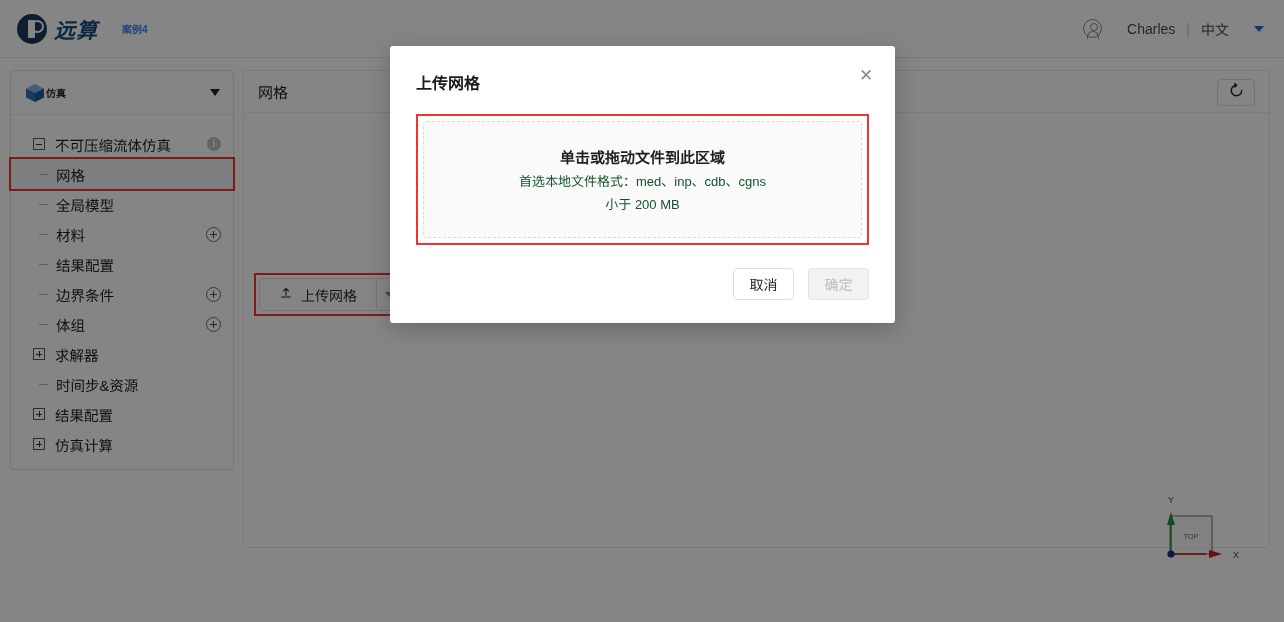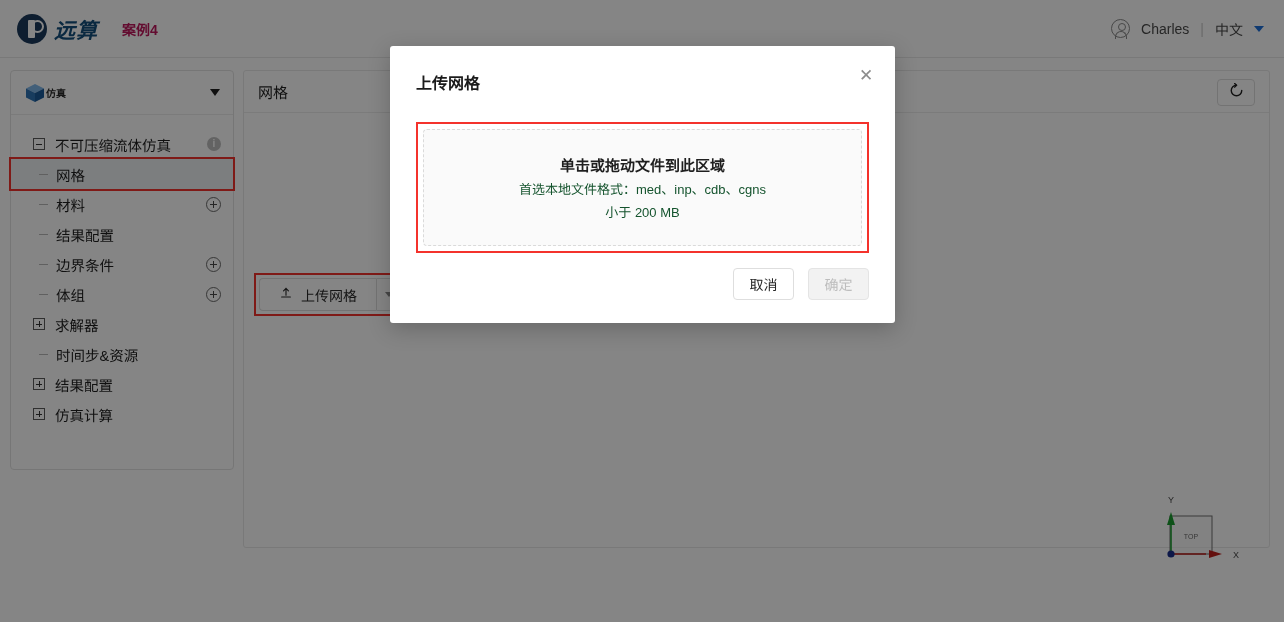"案例4" .case-title { color: #be185d -> #3b82f6; font-size: 14px -> 10px }
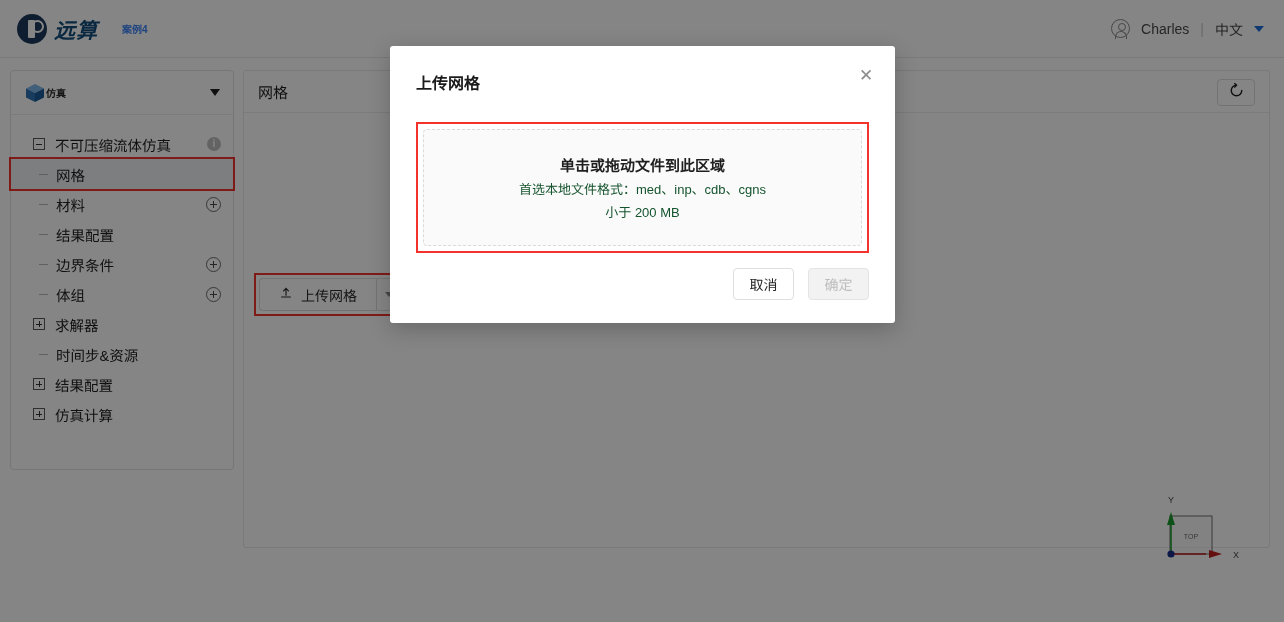"Charles" .user-chip { gap: 11px -> 25px }
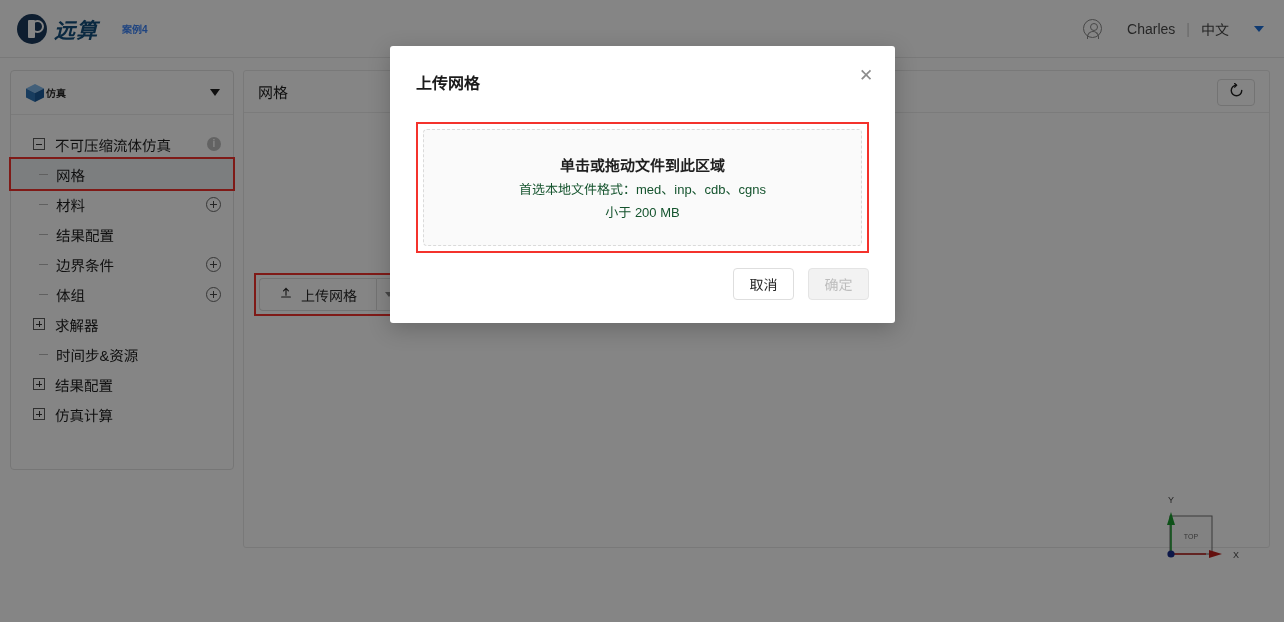"单击或拖动文件到此区域" .dropzone-outer { top: 76px -> 68px }
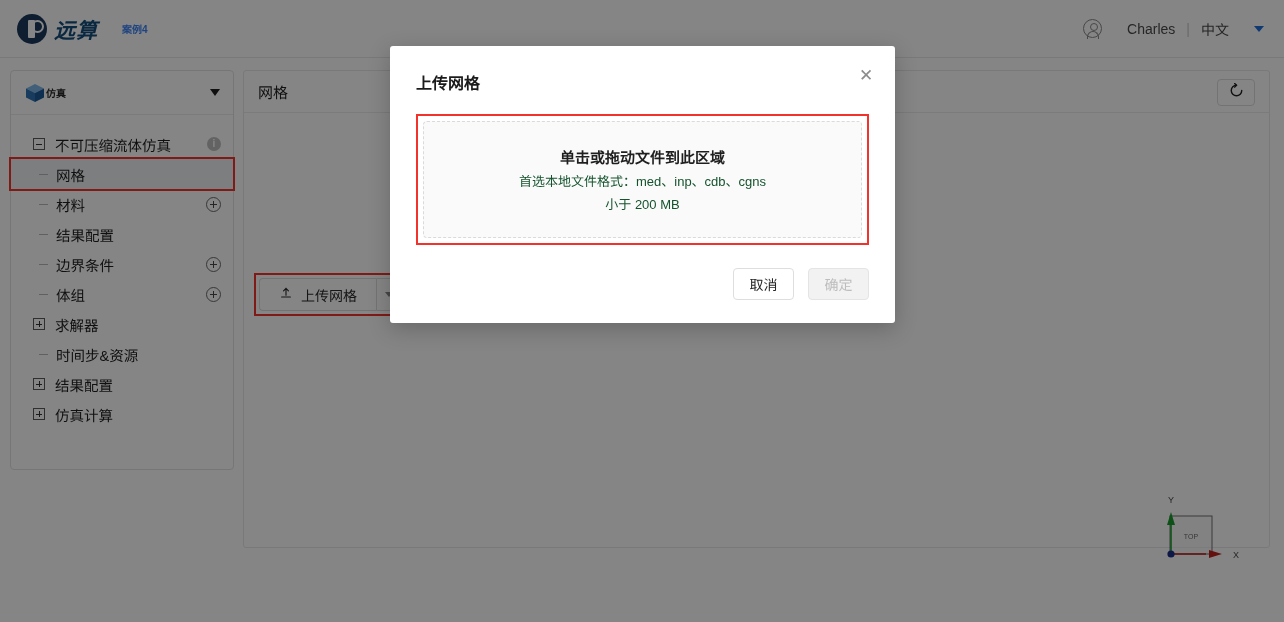"全局模型" div.tree-row { html: none -> <div> <span></span> <span>全局模型</span> </div> }
